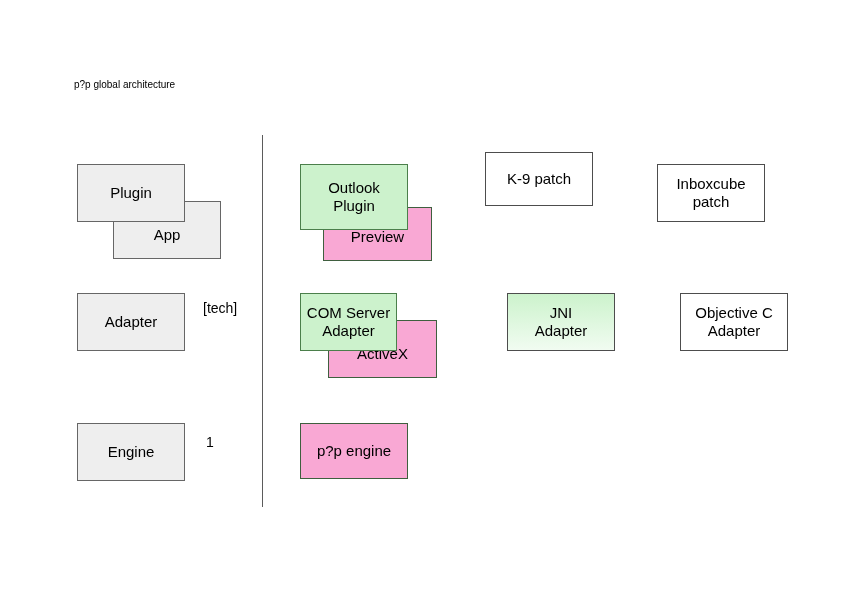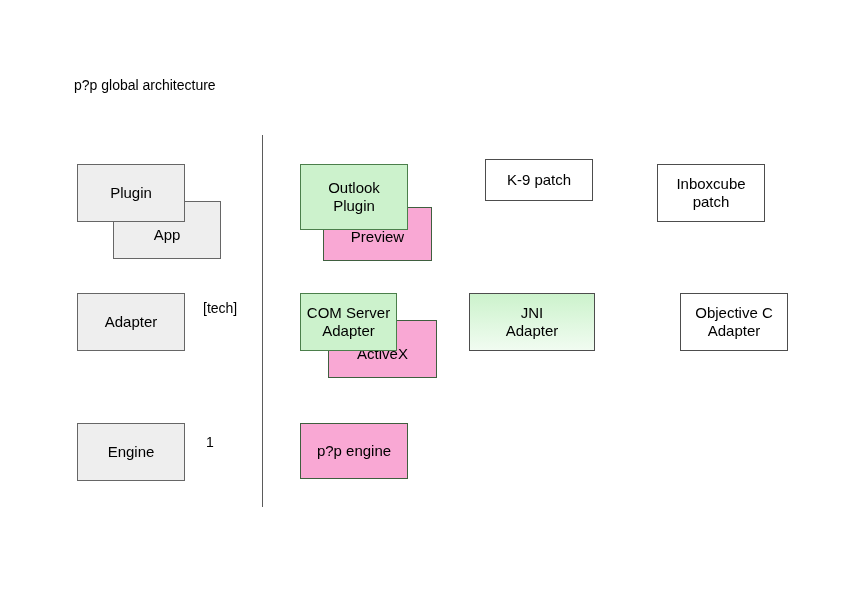"p?p global architecture" .title { font-size: 14px -> 10px }
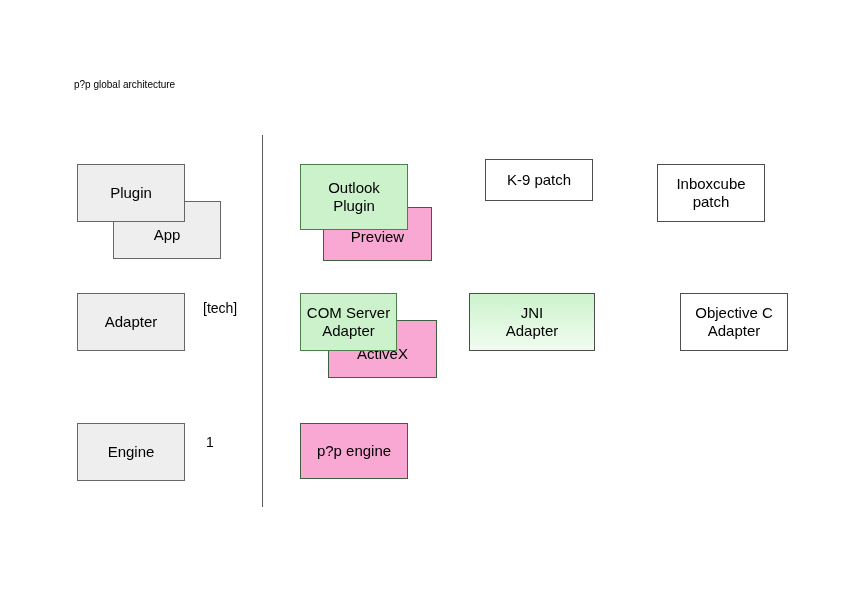"K-9 patch" div.box { height: 42px -> 54px; top: 159px -> 152px }
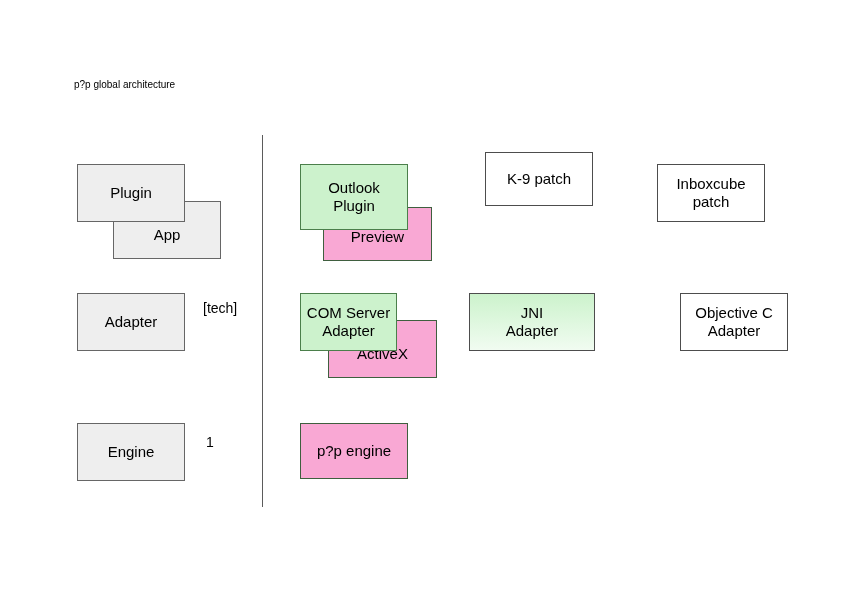"JNI" div.box { left: 469px -> 507px; width: 126px -> 108px }
